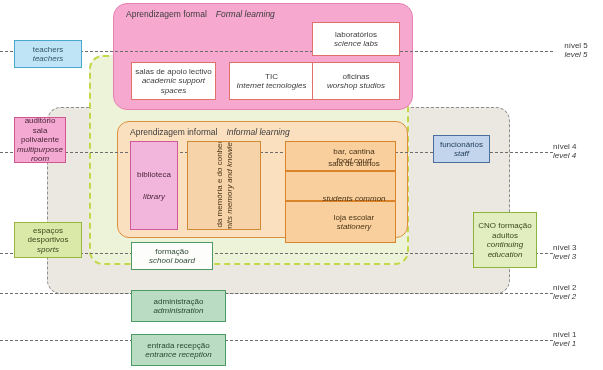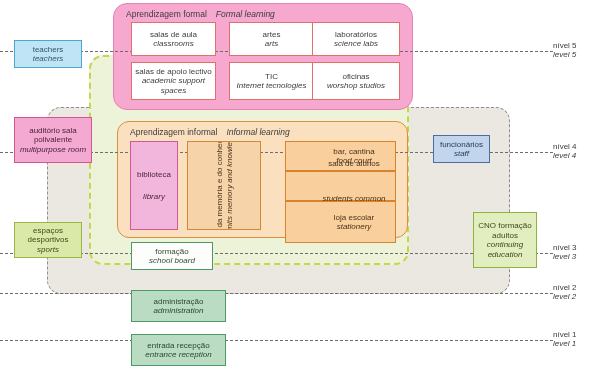"salas de aula" div.node { html: <div> <span>salas de aula</span> <span>classrooms</span> </div> -> none }
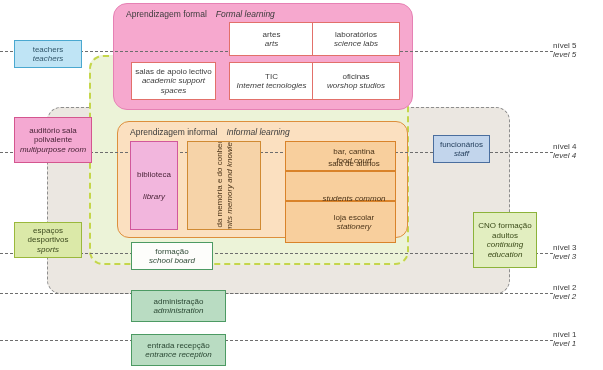"artes" div.node { html: <div> <span>artes</span> <span>arts</span> </div> -> none }
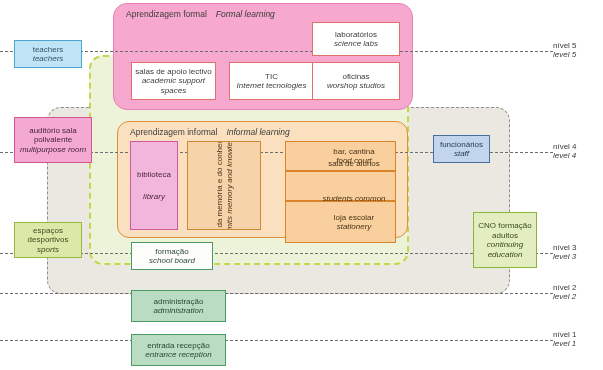"nível 5" div.level-label { text-align: none -> center }
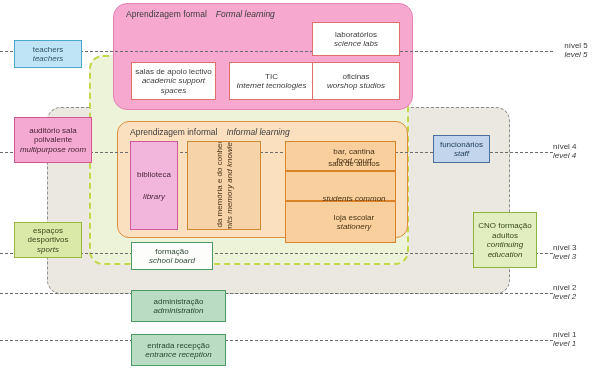"auditório sala polivalente" div.node { width: 78px -> 52px }
